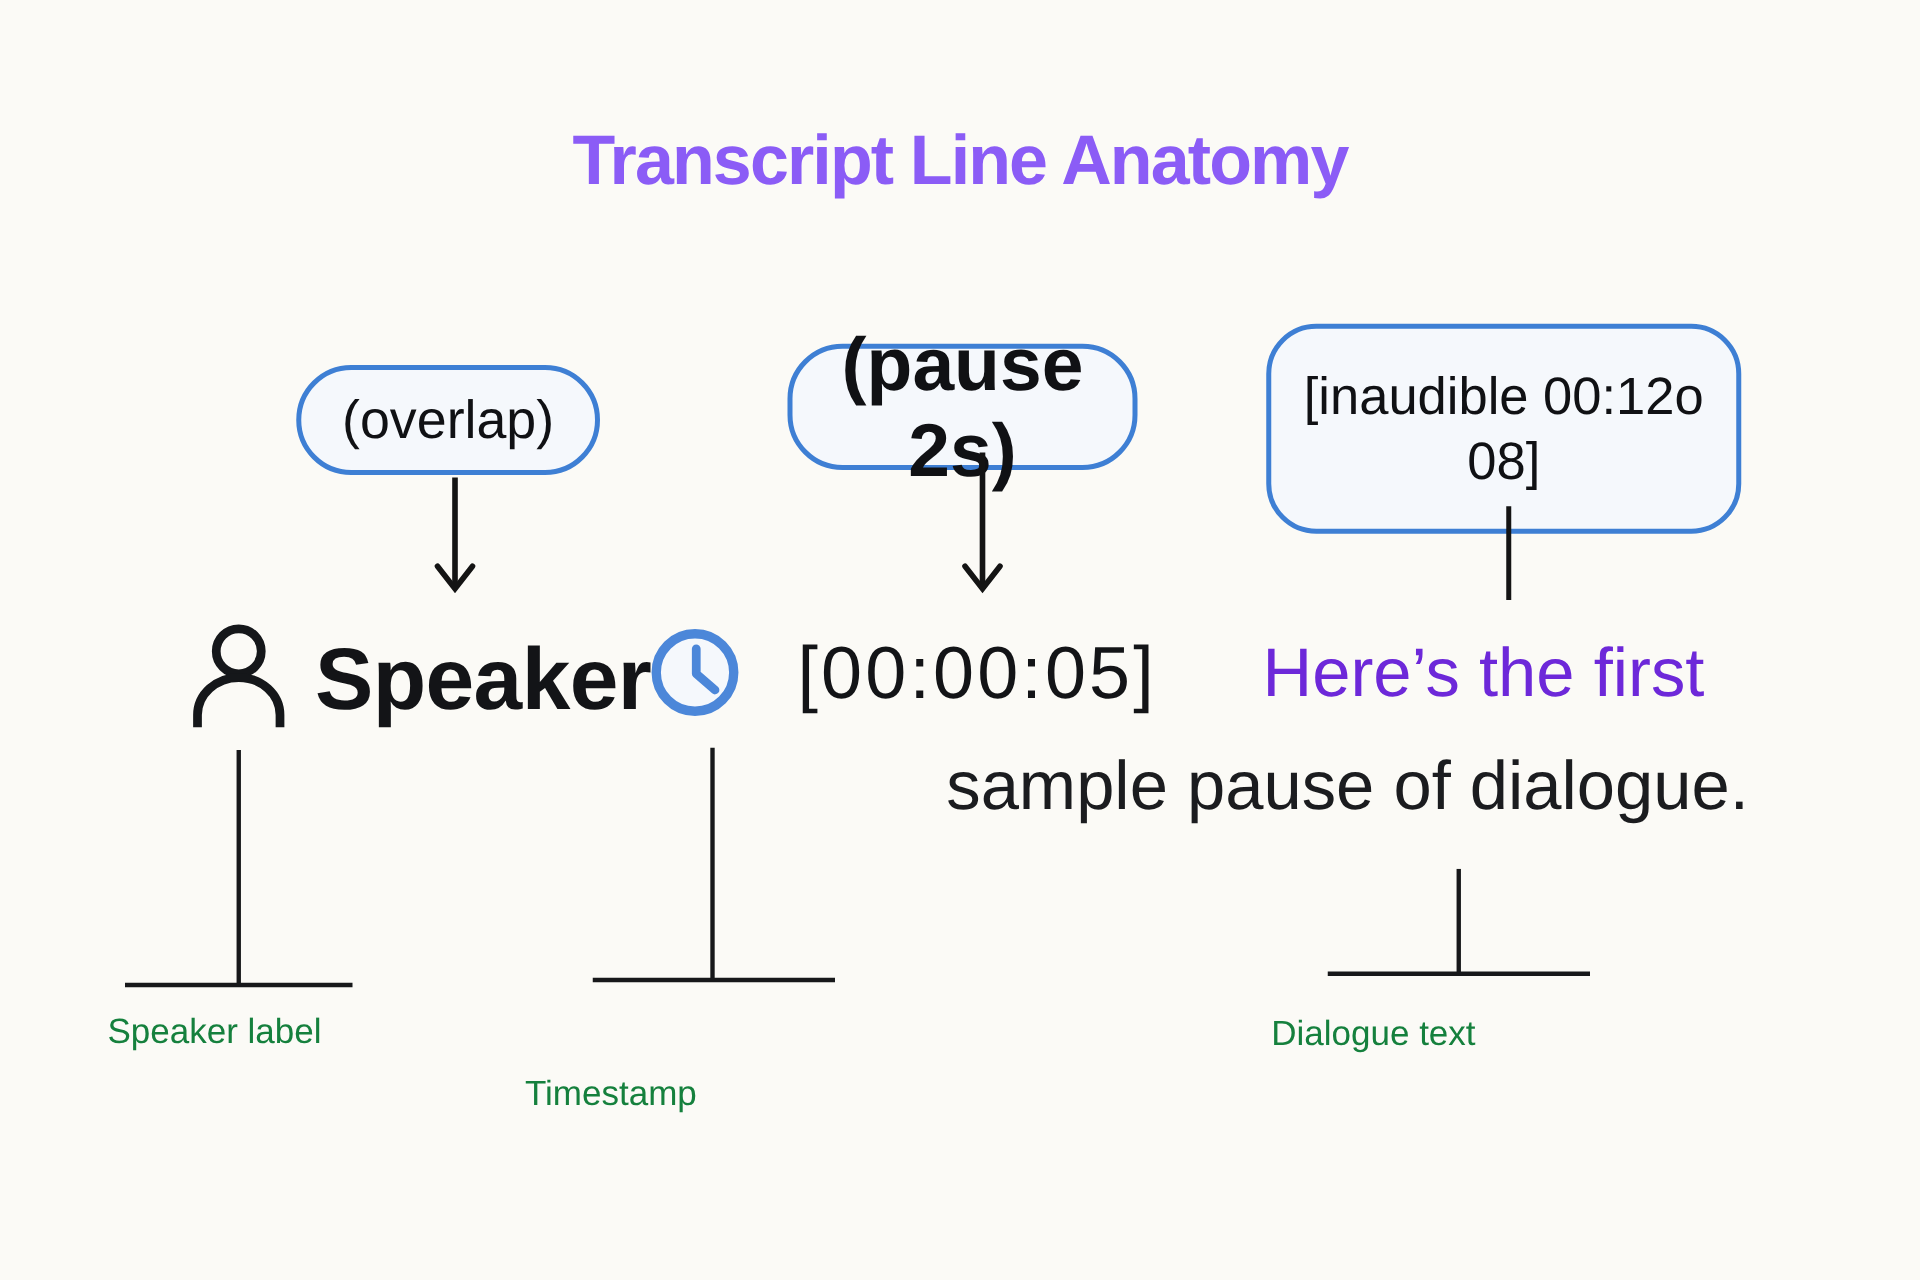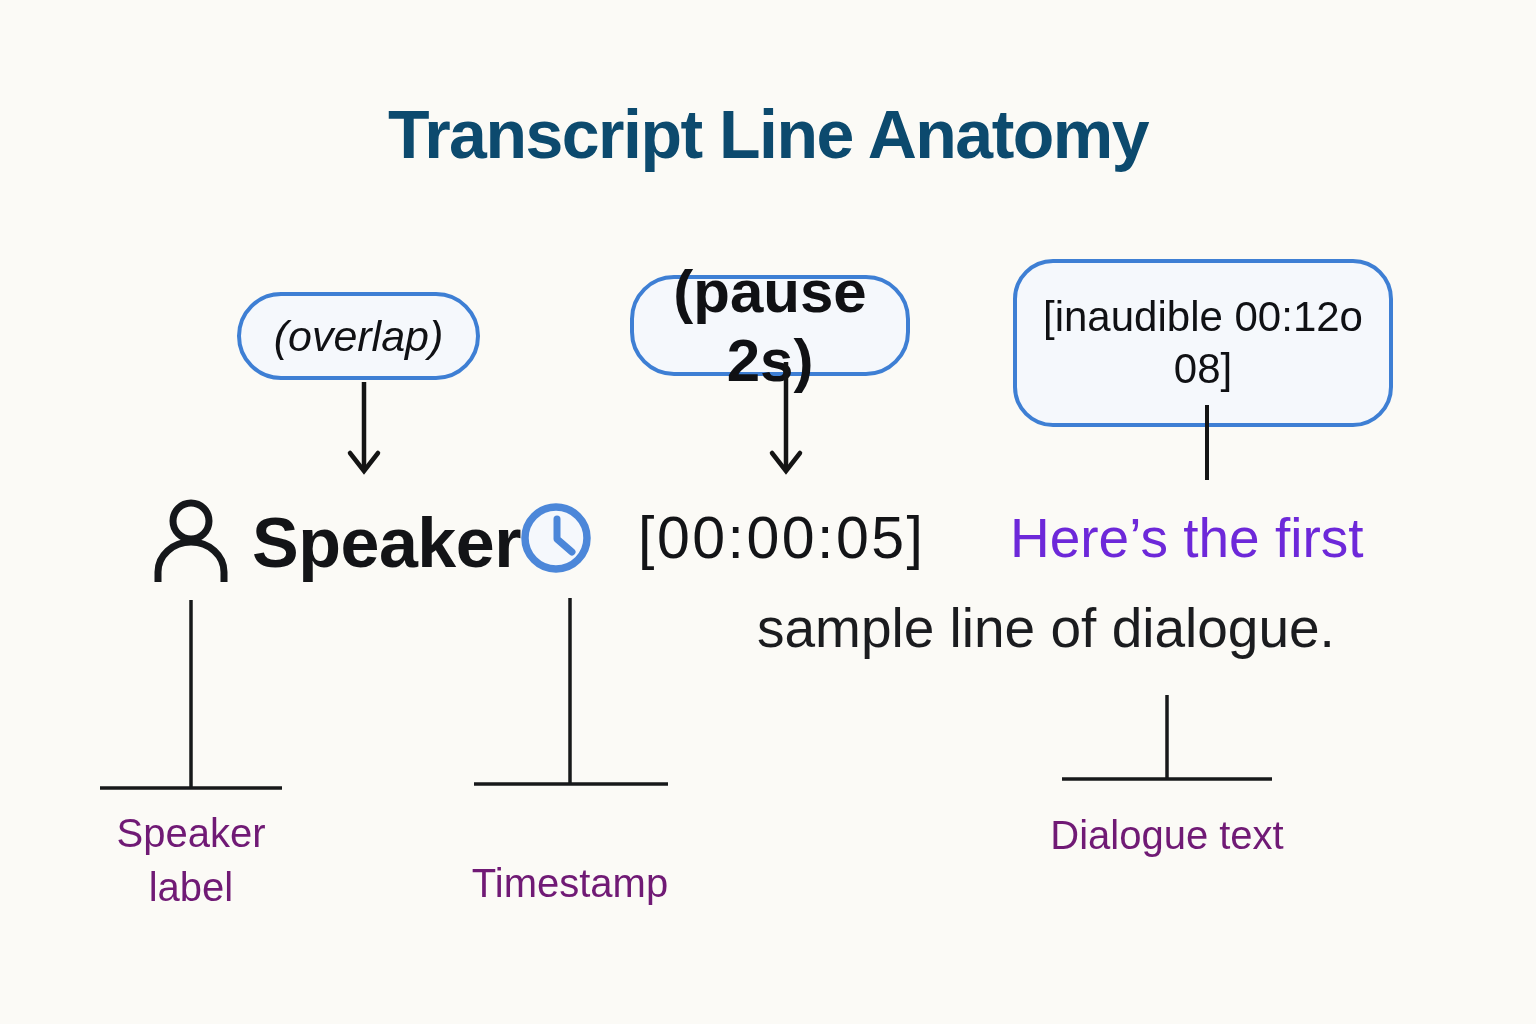"Transcript Line Anatomy" .title { color: #0c4a6e -> #8b5cf6; font-size: 68px -> 56px }
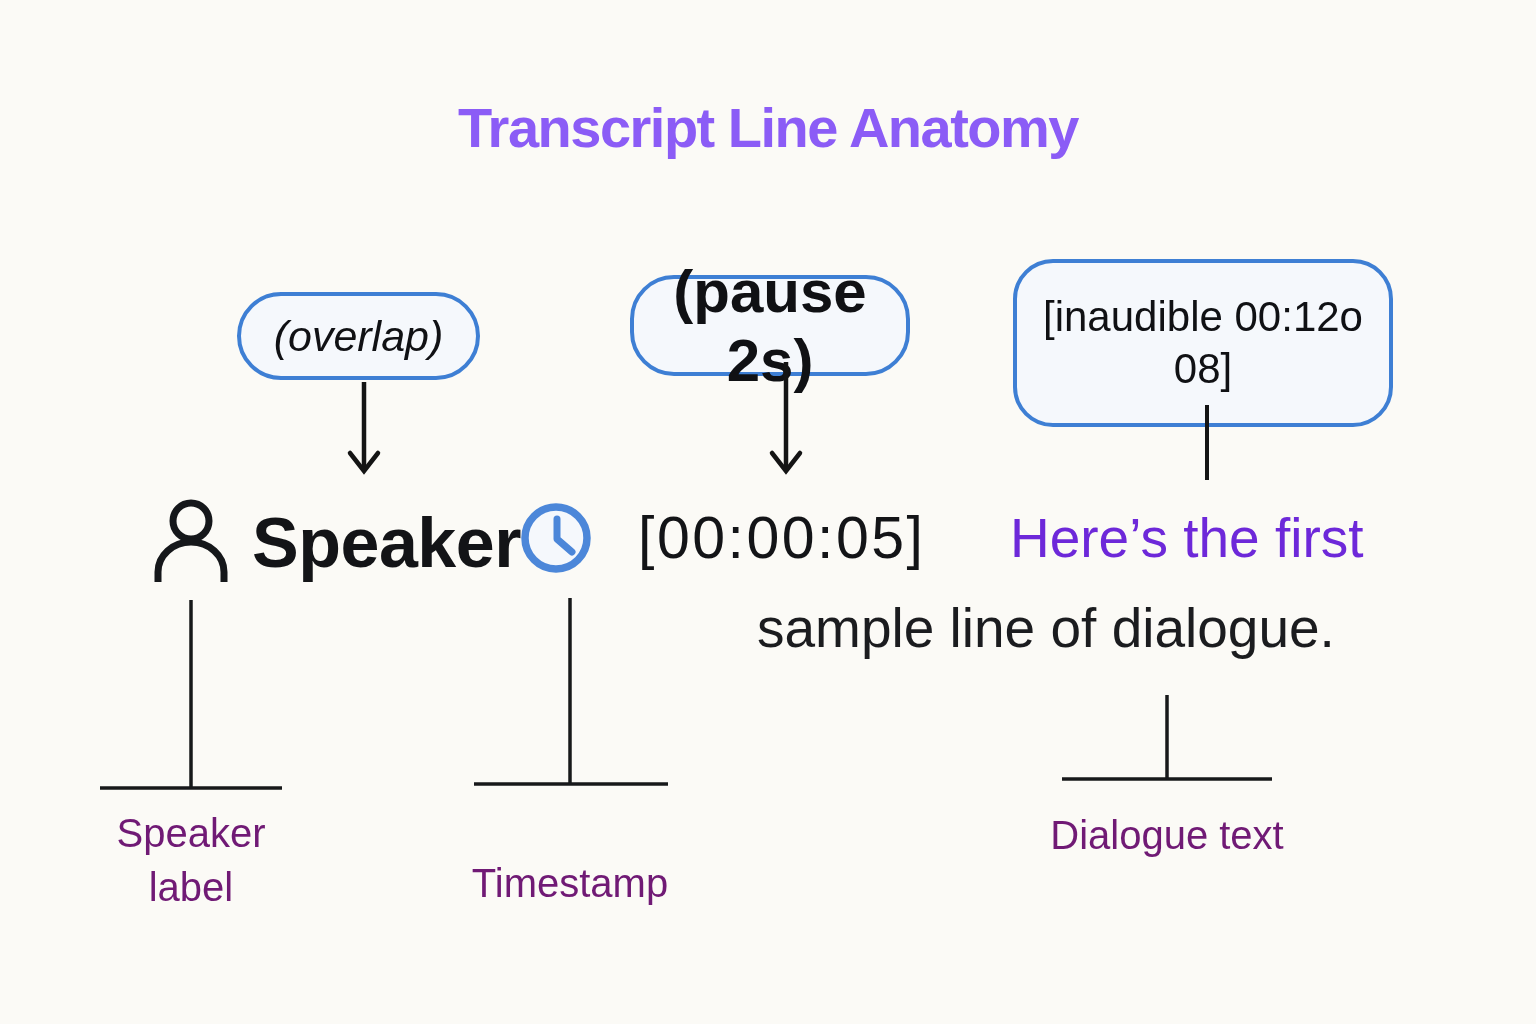"(overlap)" .bubble-overlap { font-style: italic -> none }
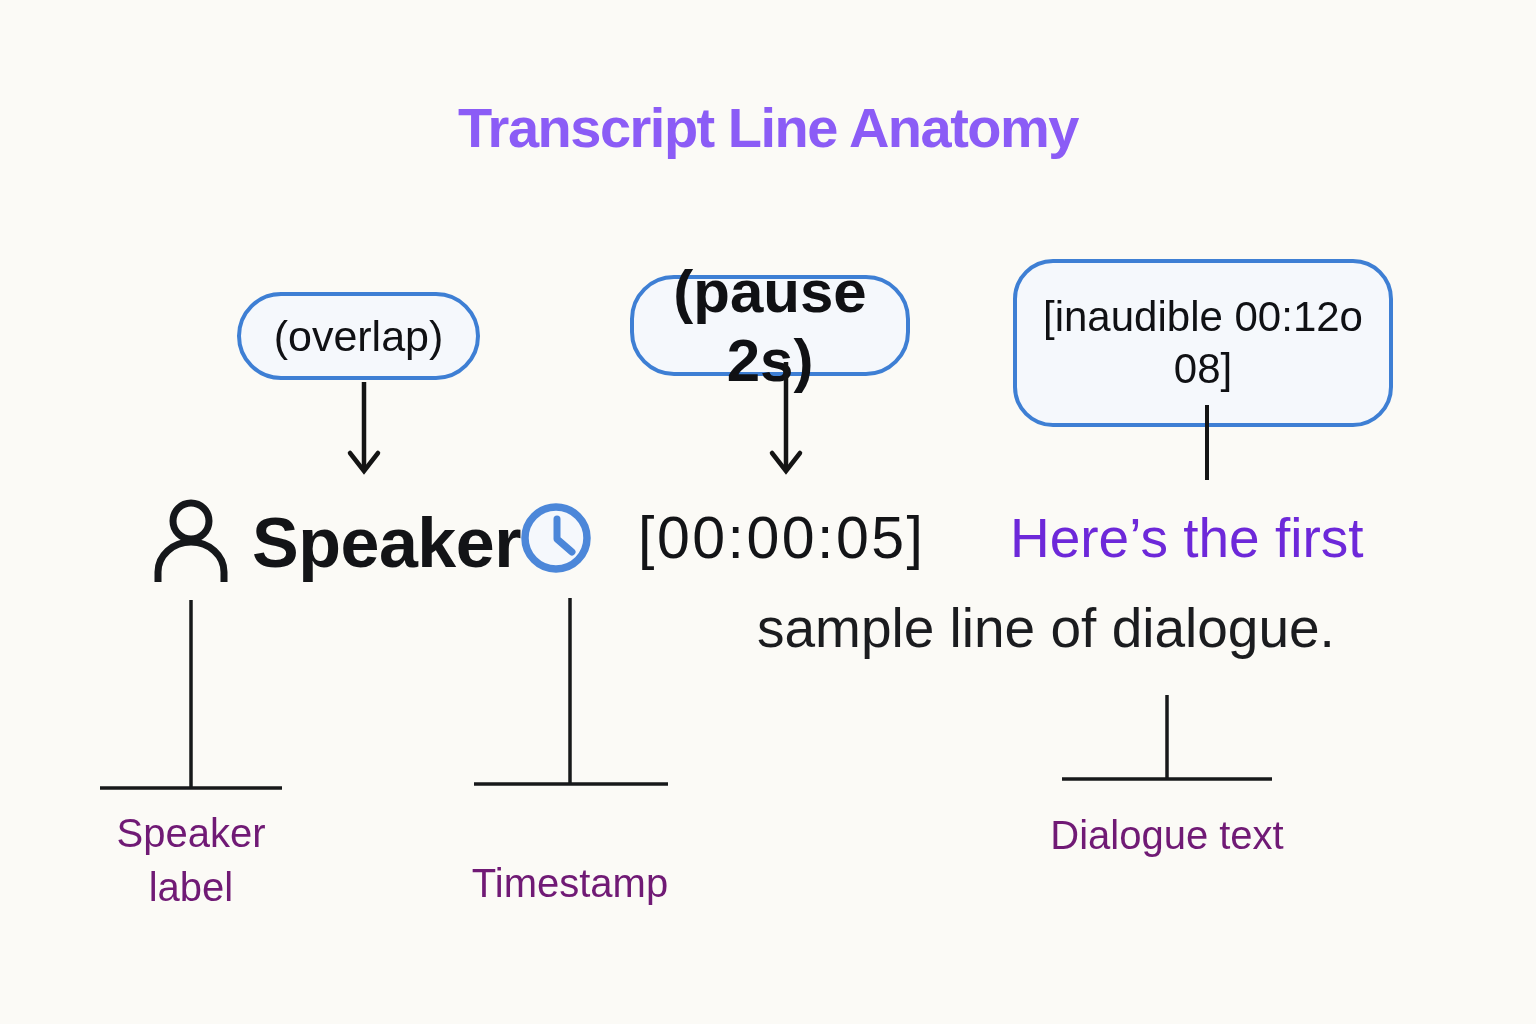"sample line of dialogue." span.row-text { text: line -> pause }
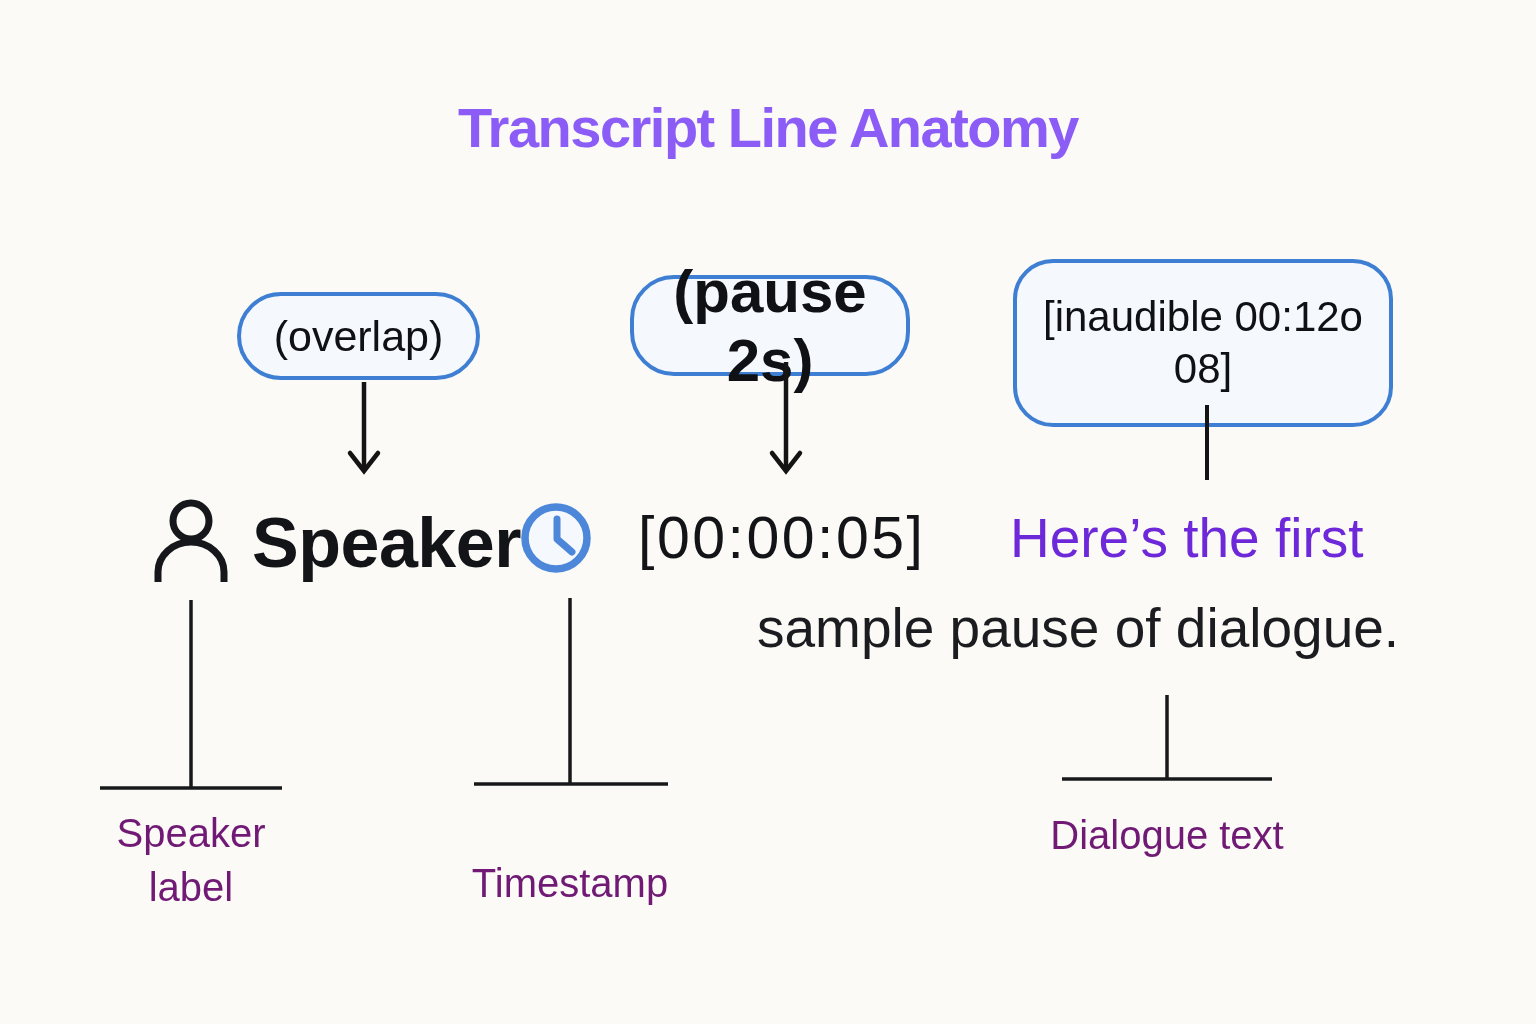"Speaker label" .part-label { color: #701a75 -> #15803d; font-size: 40px -> 28px; text-align: center -> left }
